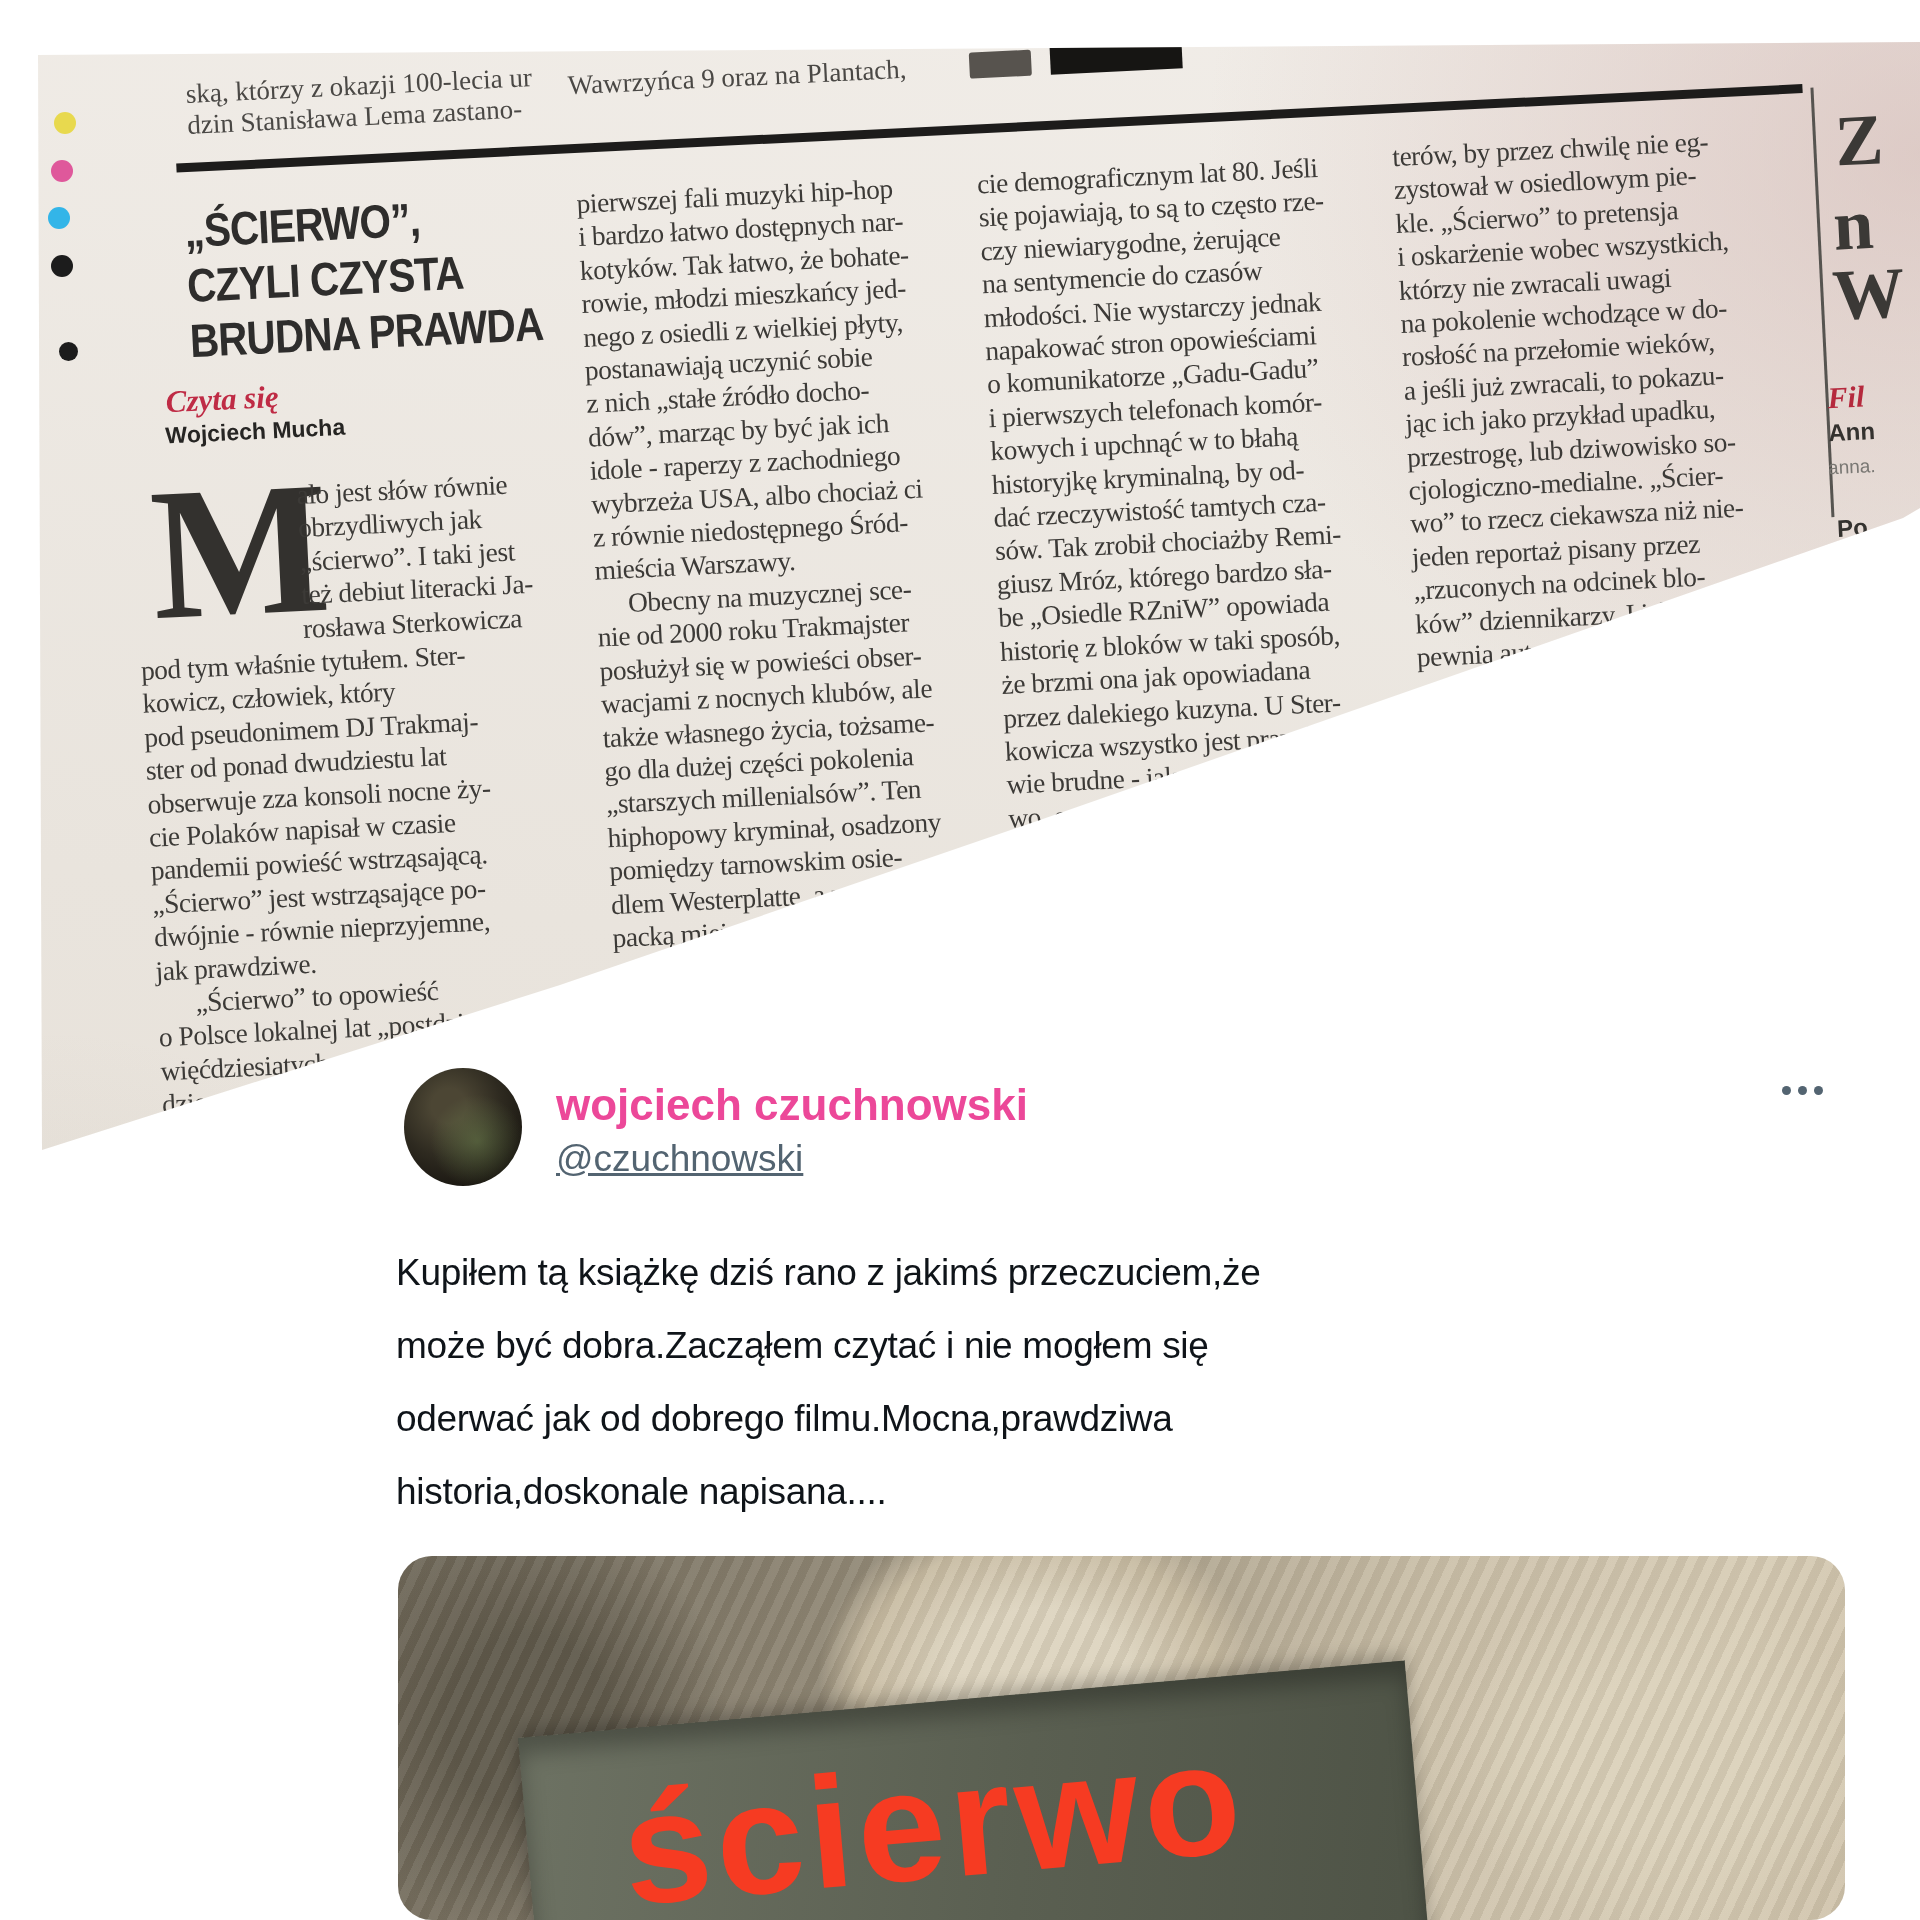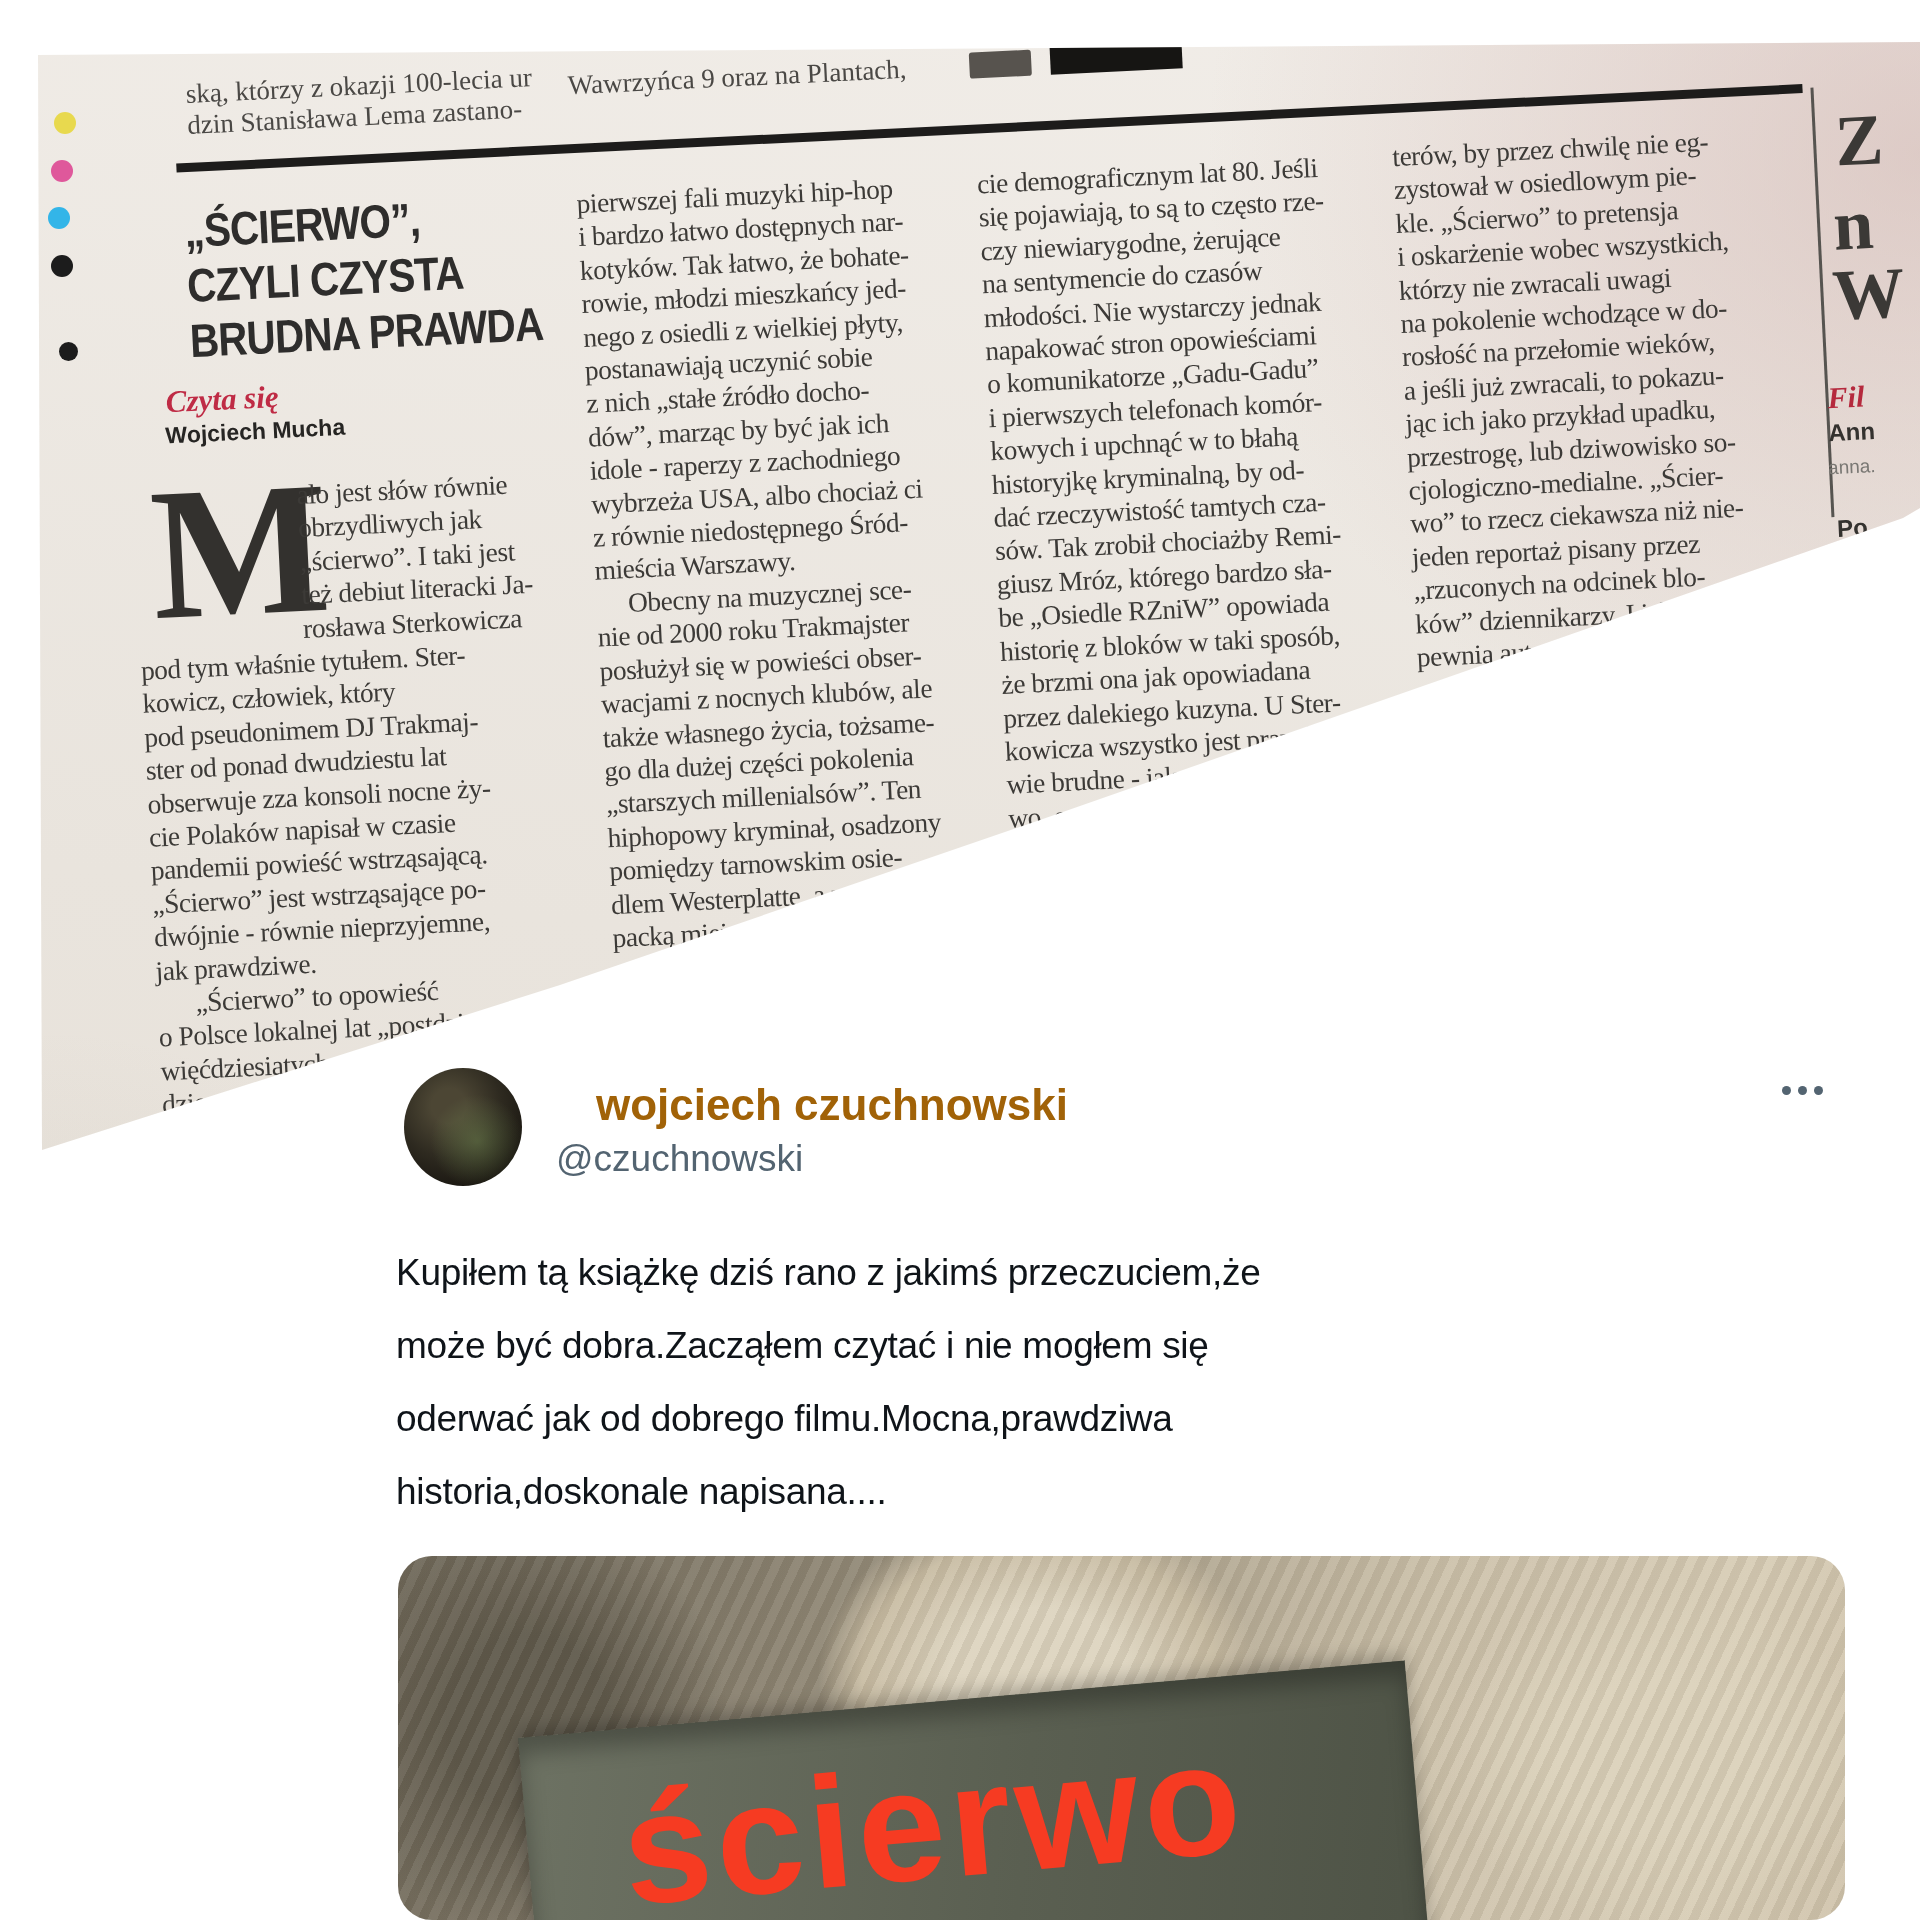"wojciech czuchnowski" .t-name { color: #a16207 -> #ec4899; margin-left: 40px -> none }
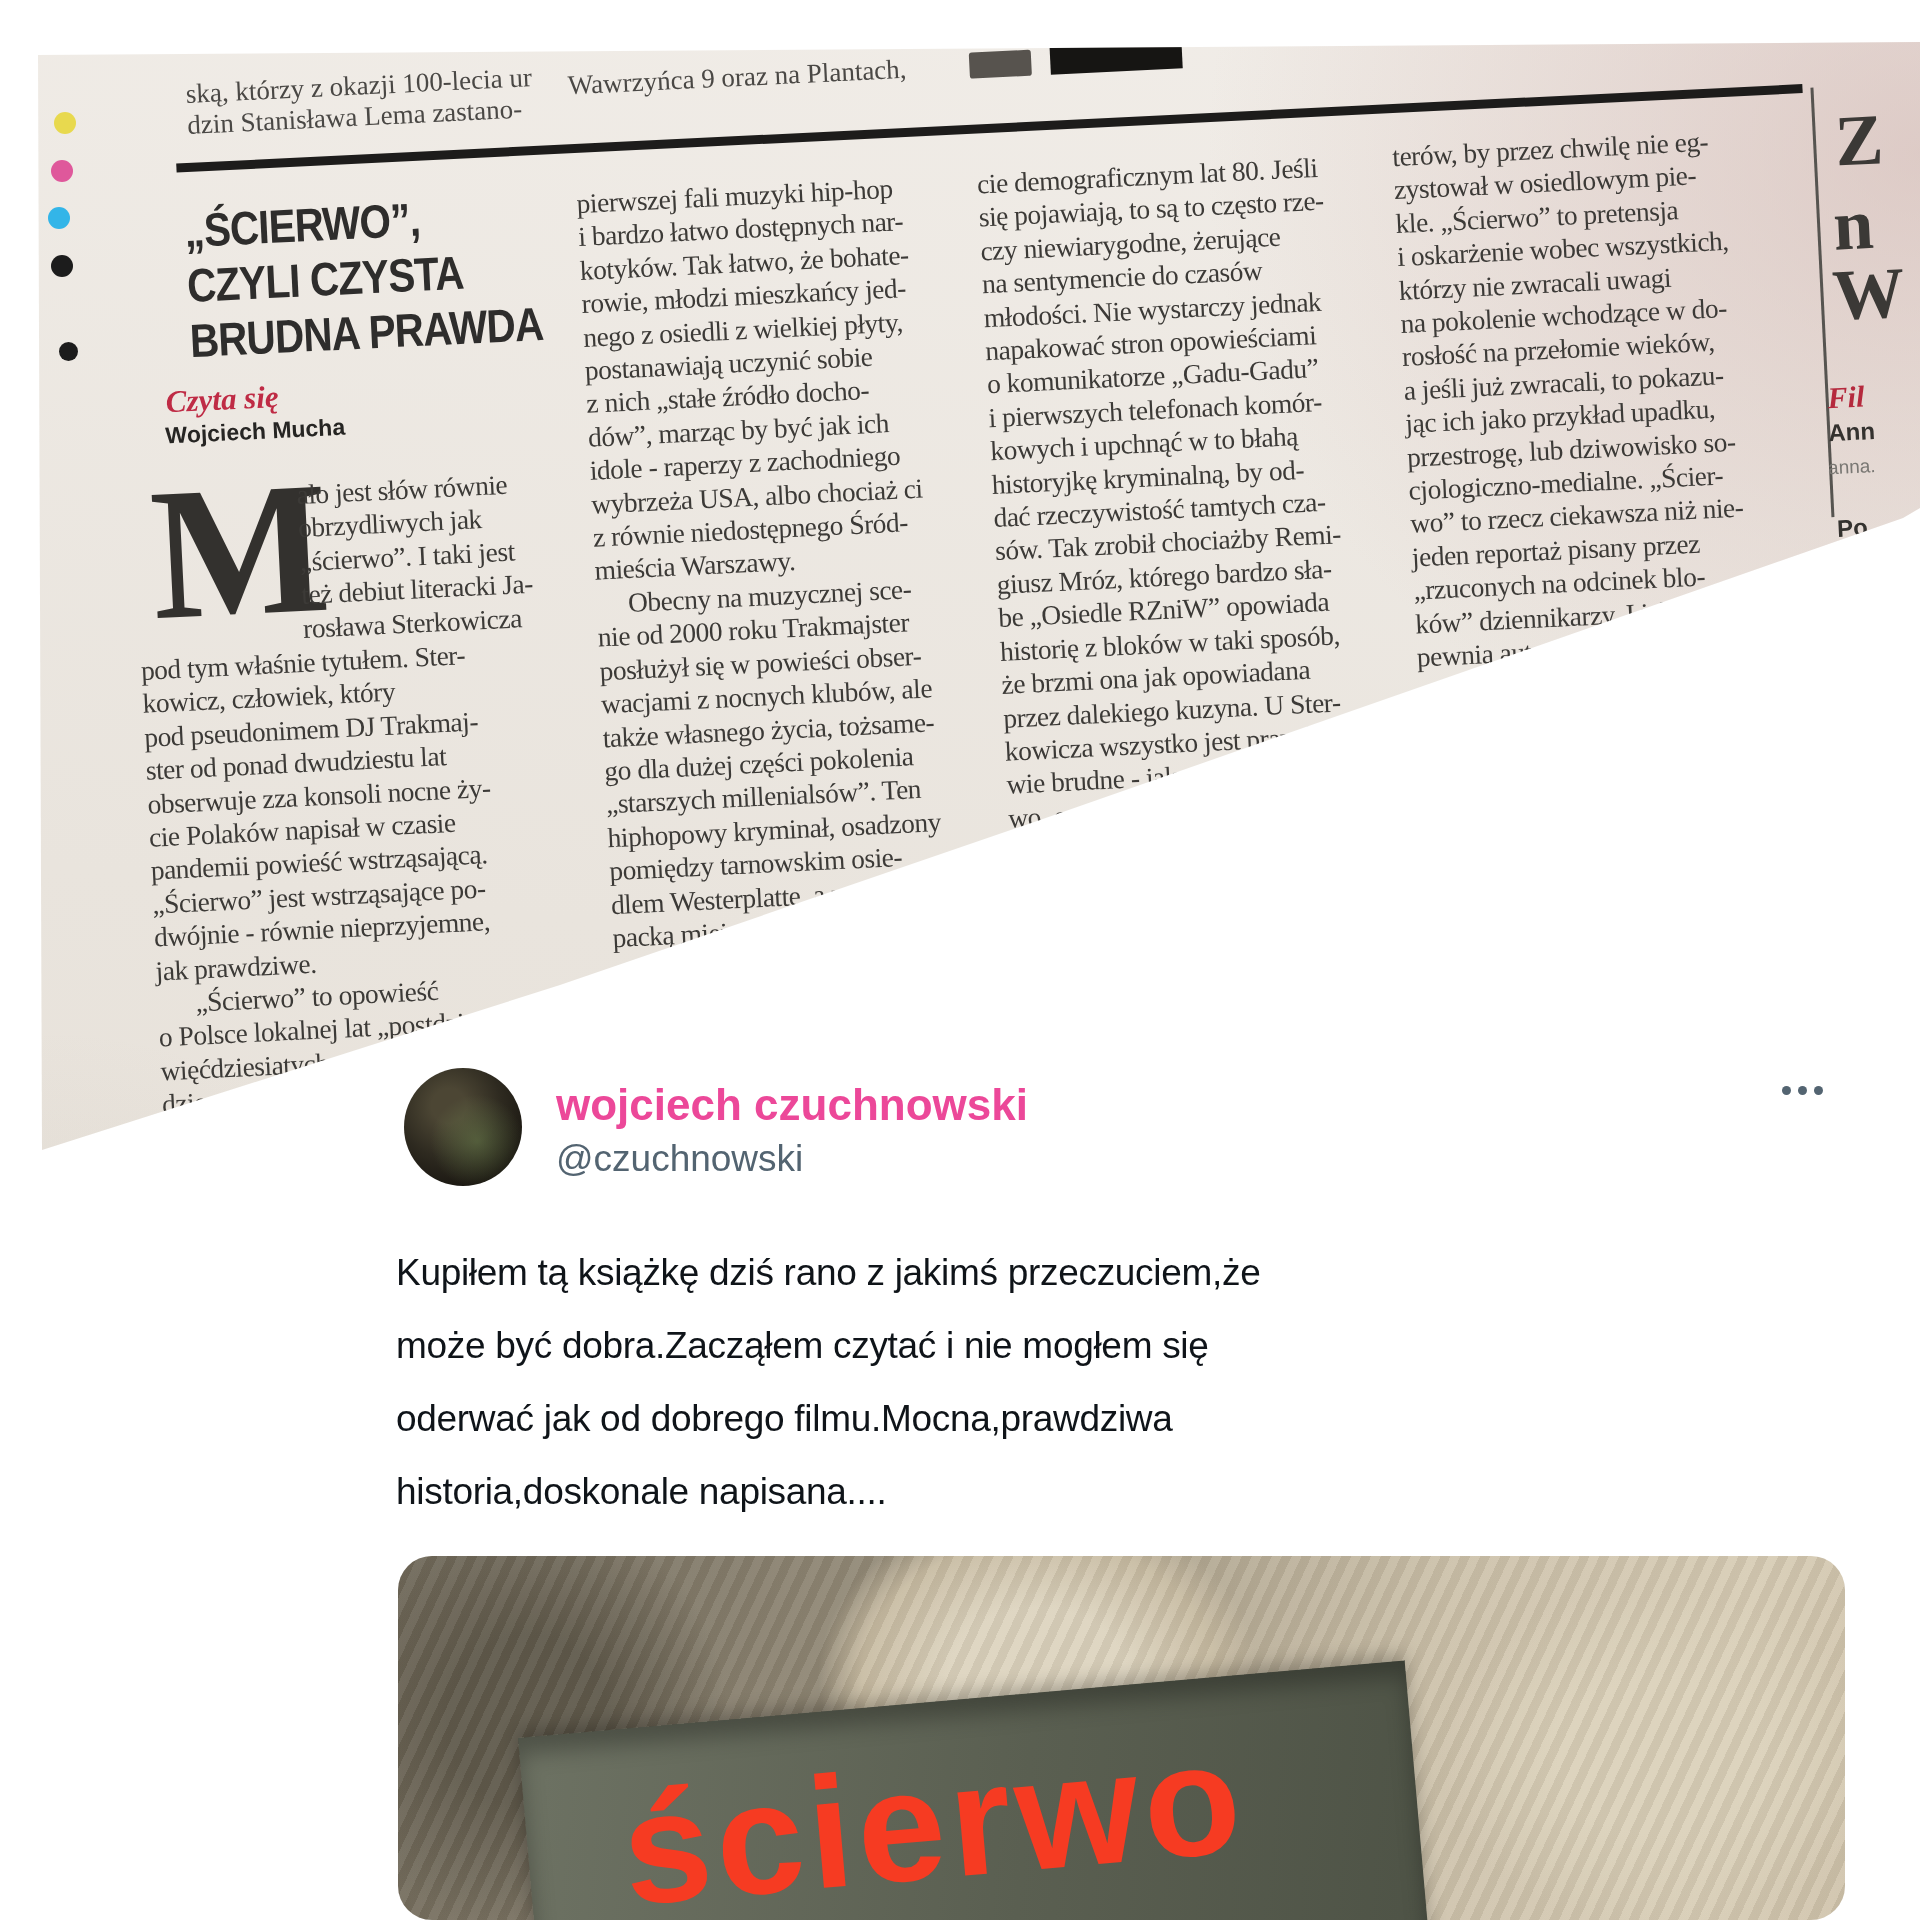"@czuchnowski" .t-handle { text-decoration: none -> underline }
